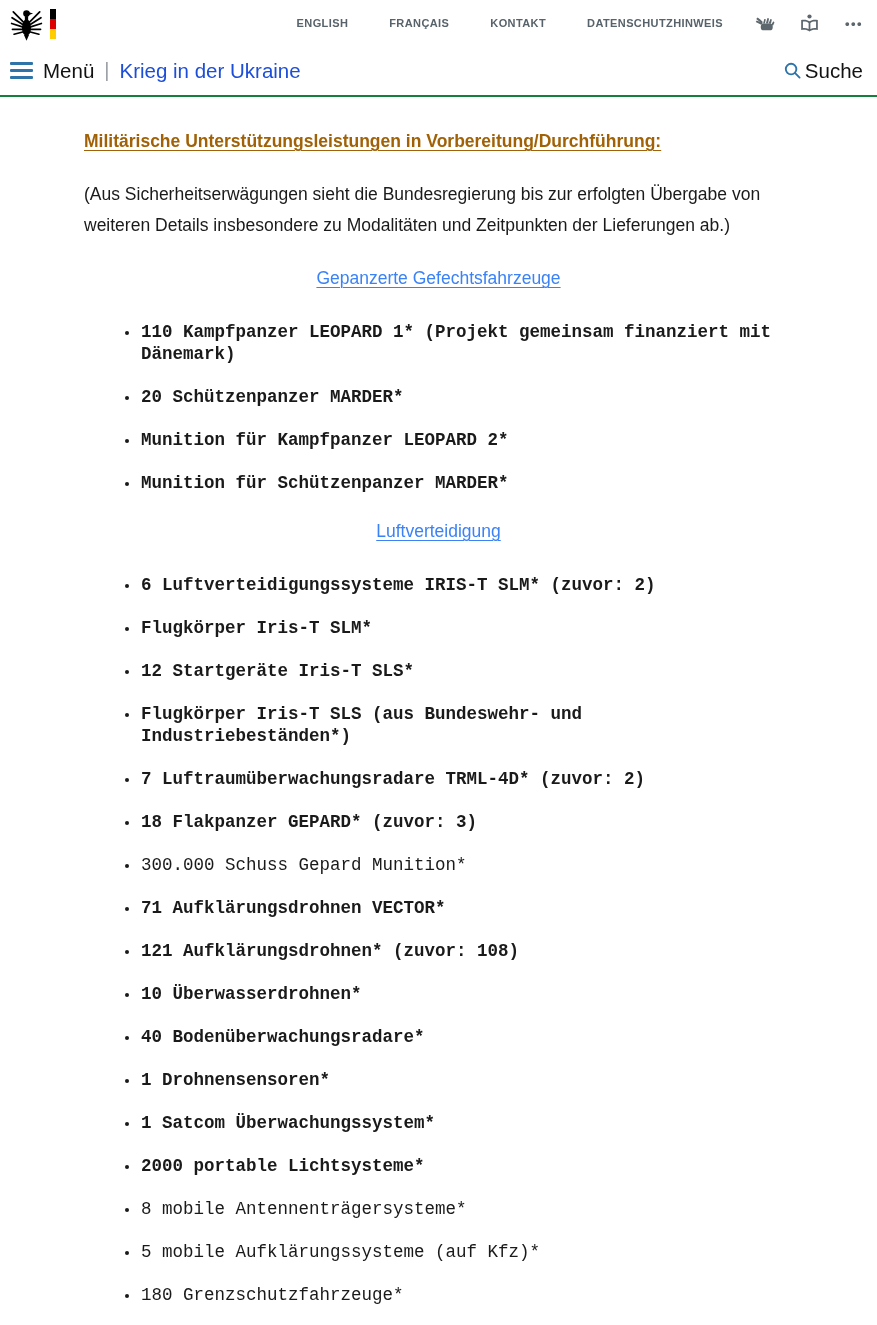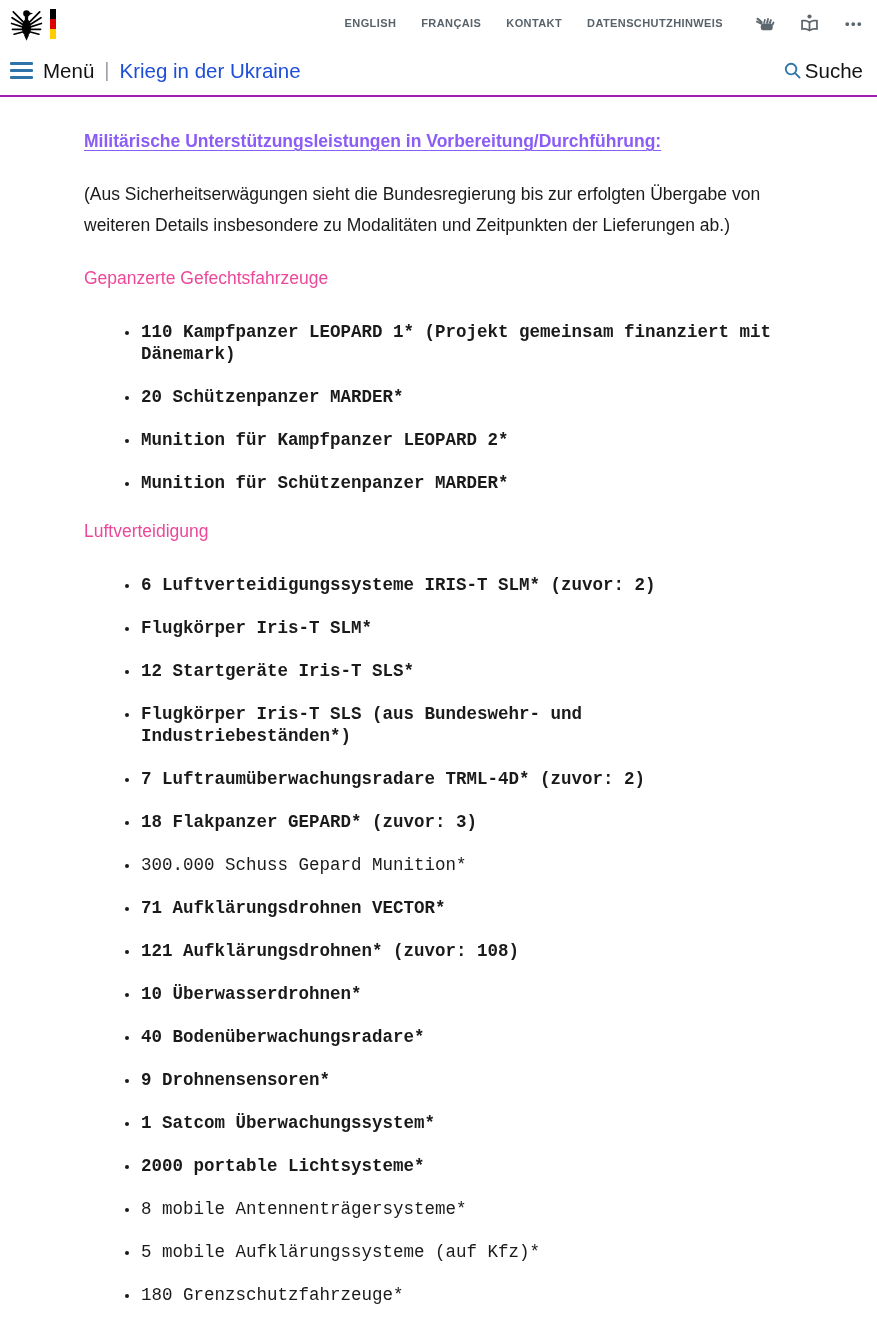"ENGLISH" .toplinks { gap: 25px -> 41px }
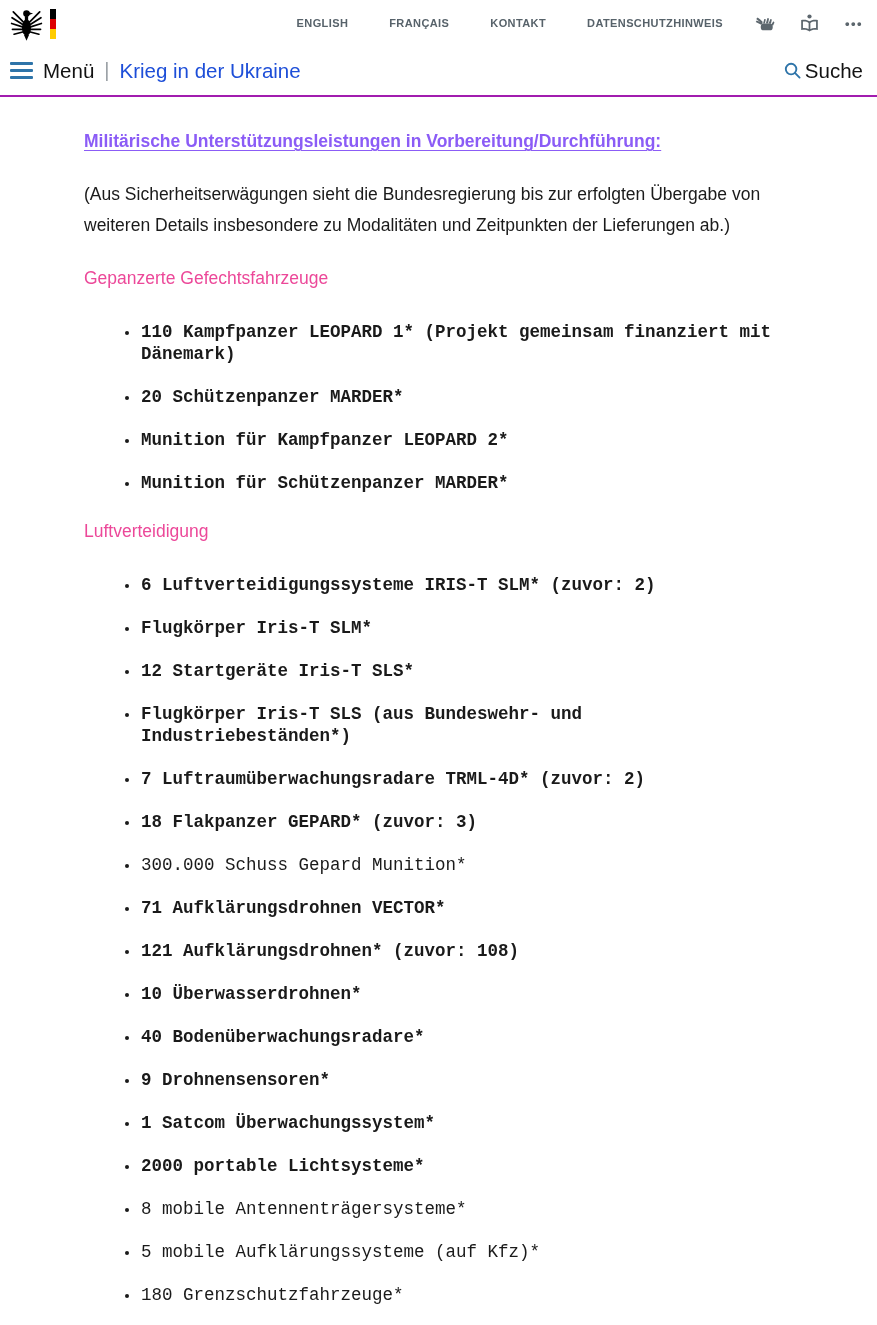"Menü" .navbar { border-bottom: 2px solid #a21caf -> 2px solid #15803d }
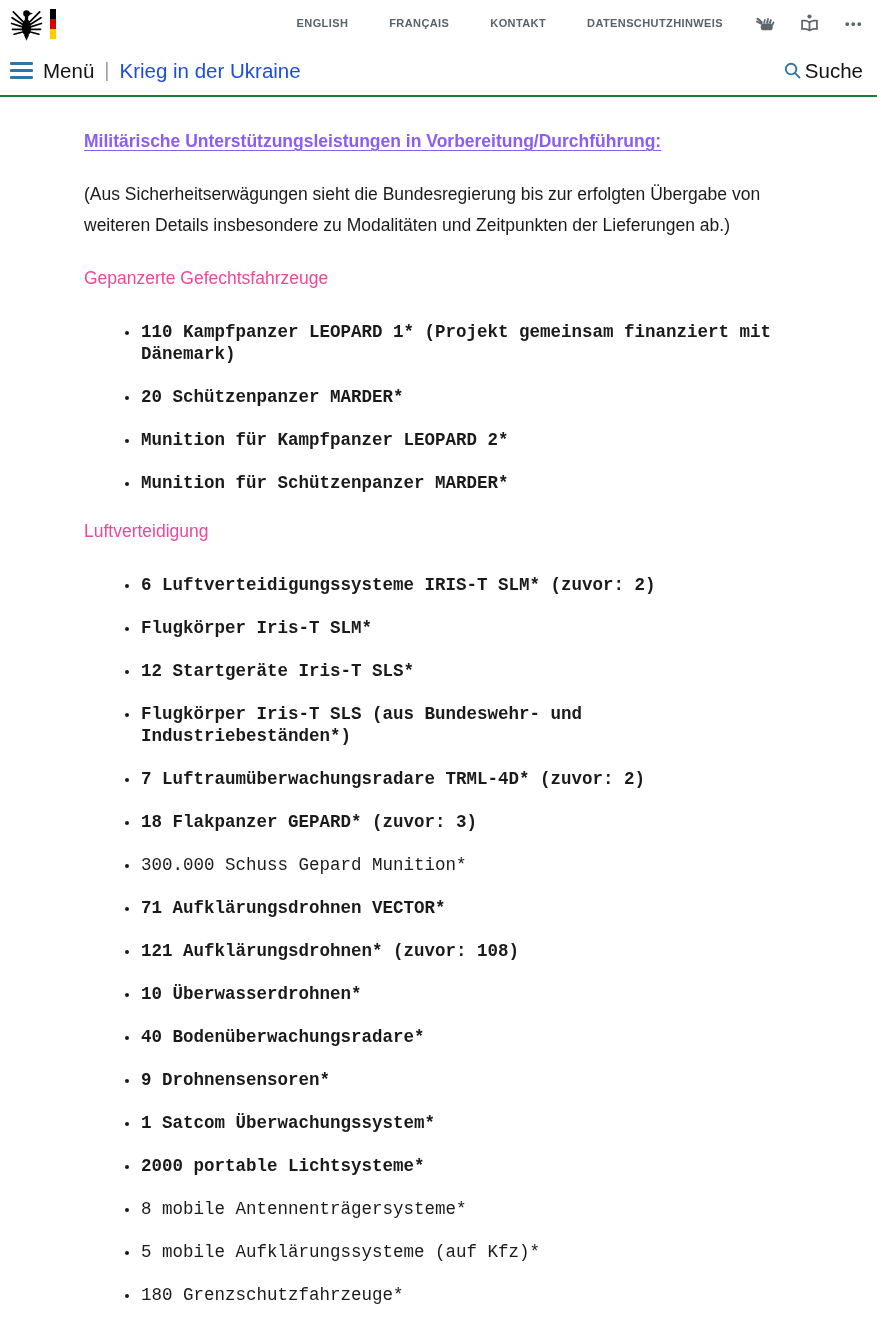"Militärische Unterstützungsleistungen in" .page-title { color: #8b5cf6 -> #a16207 }
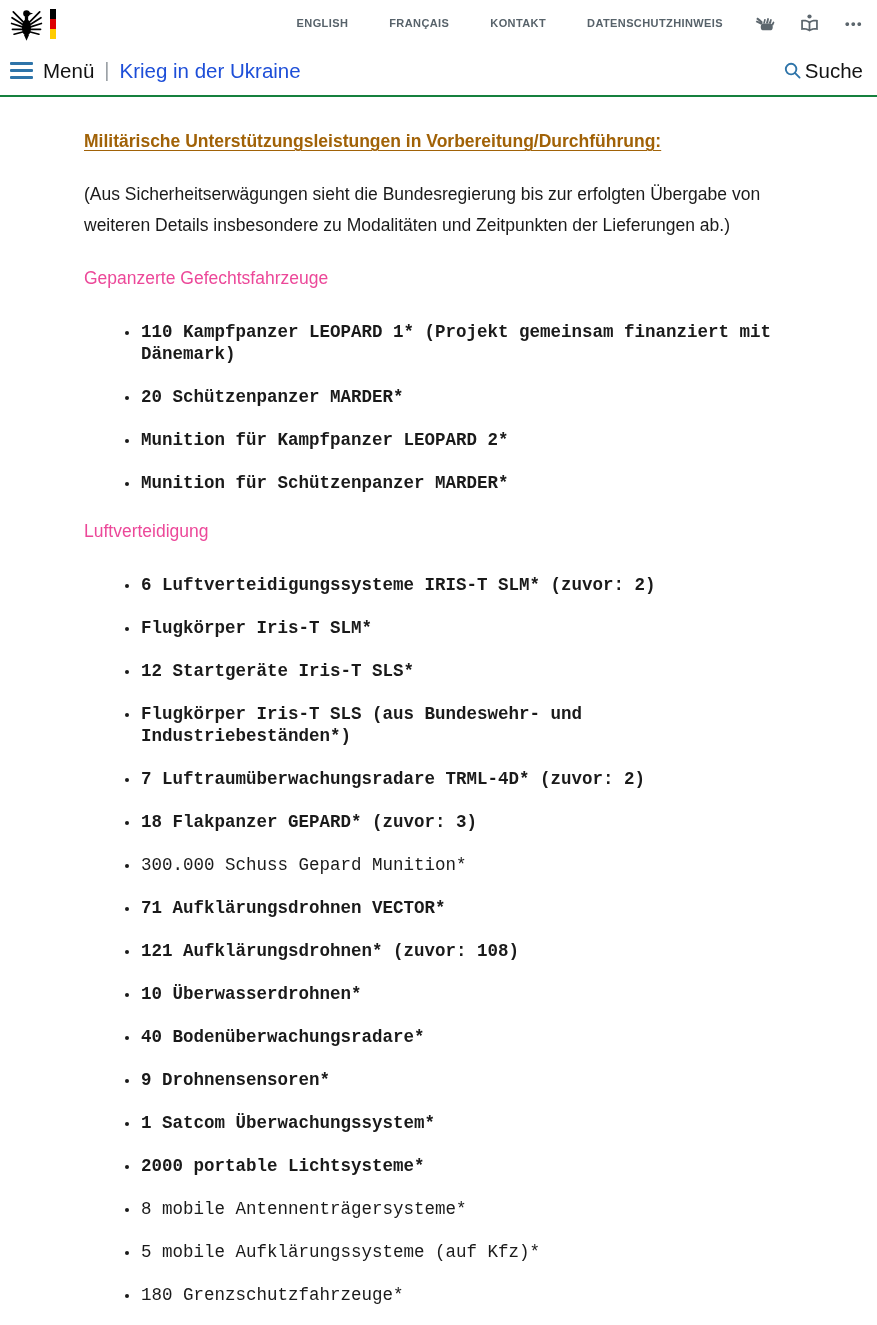"Gepanzerte Gefechtsfahrzeuge" .section-heading { color: #ec4899 -> #3b82f6; text-align: none -> center; text-decoration: none -> underline }
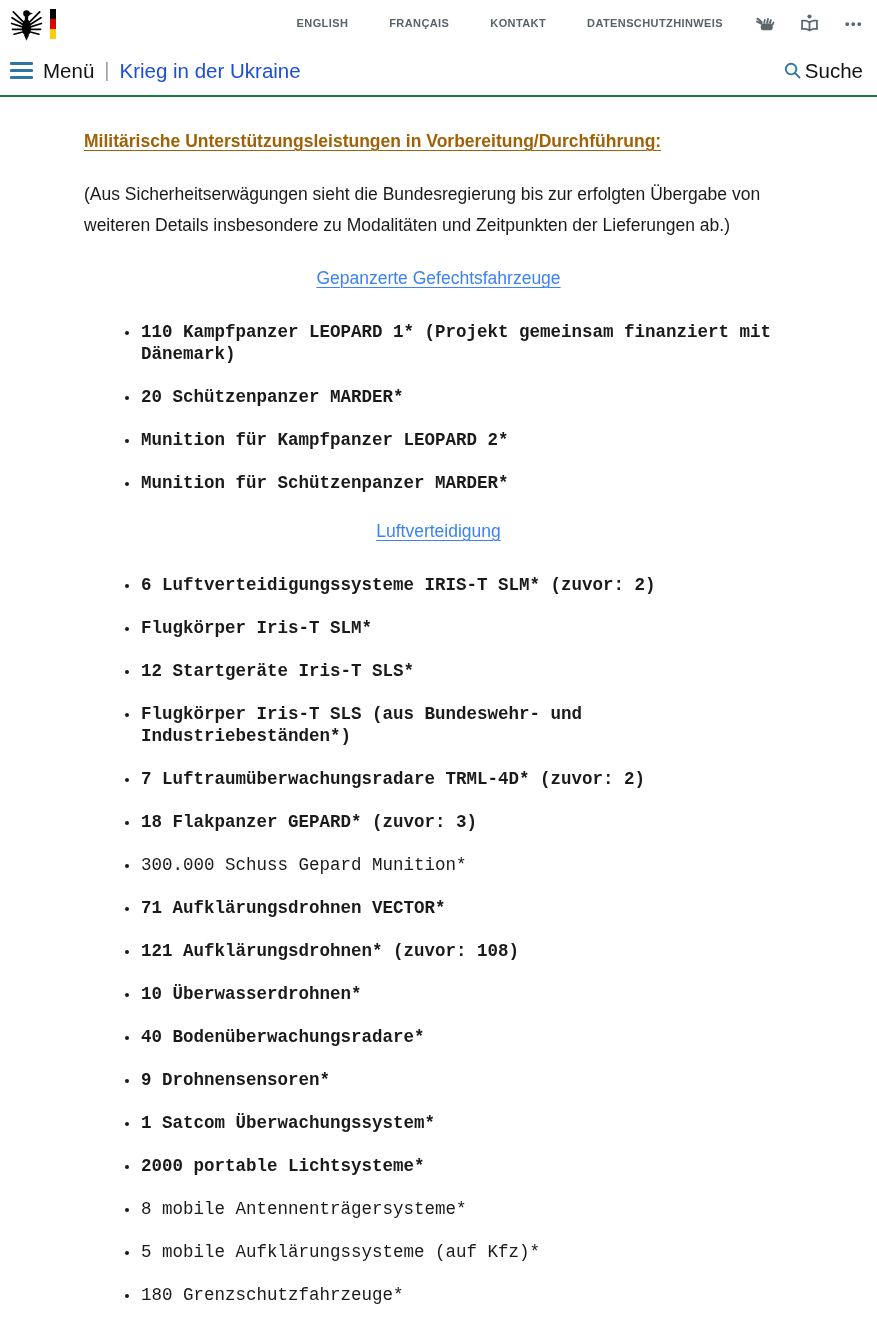"9 Drohnensensoren*" li.bold { text: 9 -> 1 }
